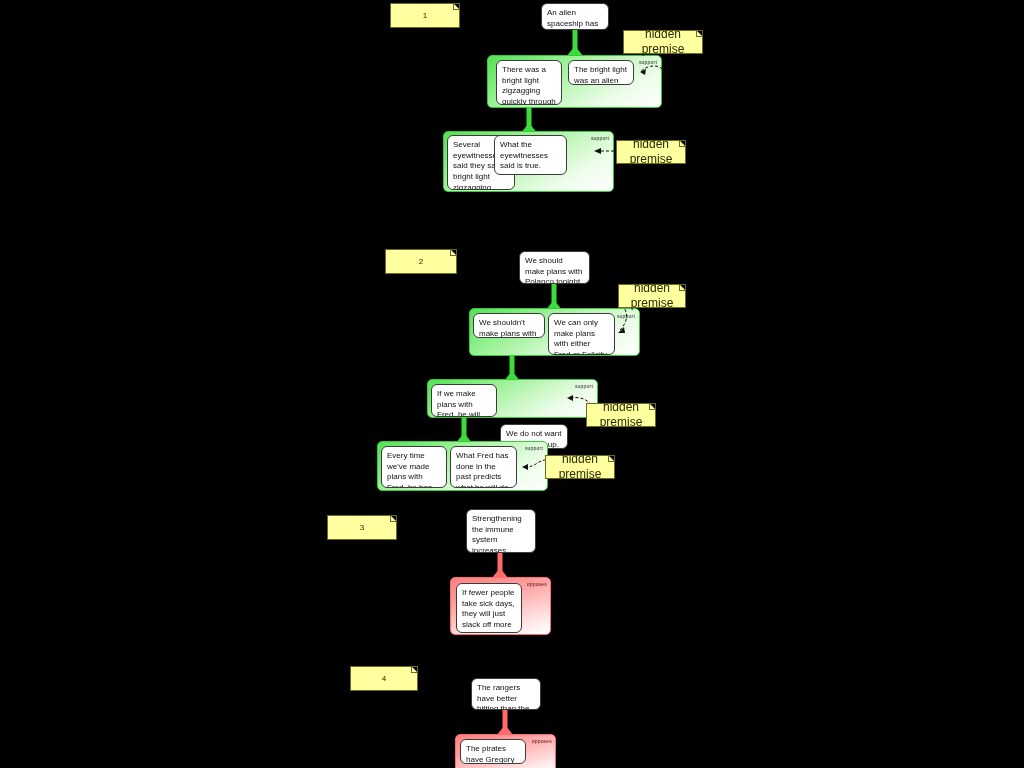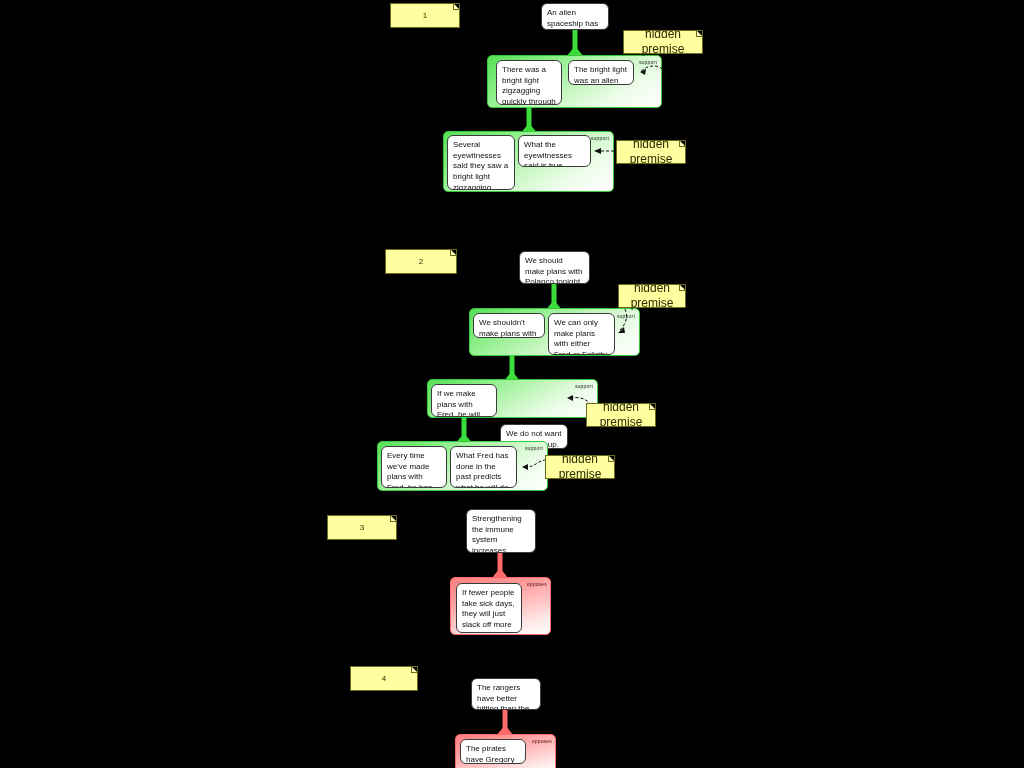"What the eyewitnesses said is" div.claim { height: 32px -> 40px; left: 518px -> 494px }
